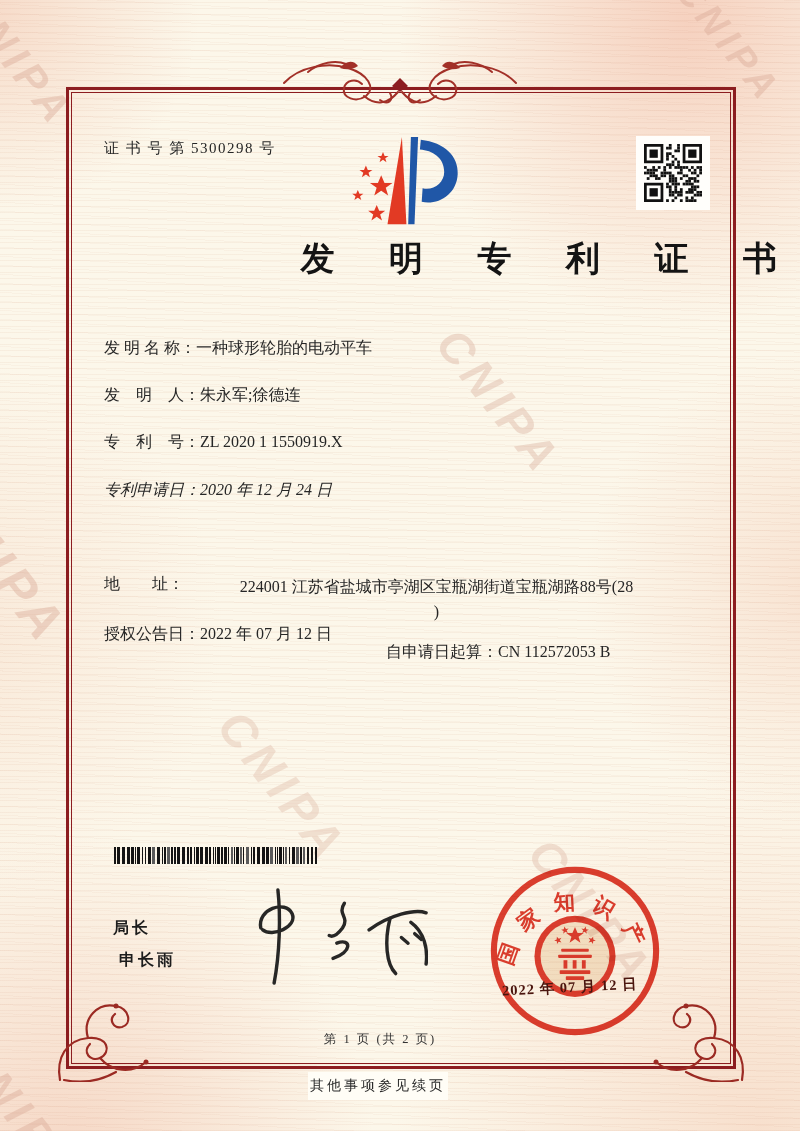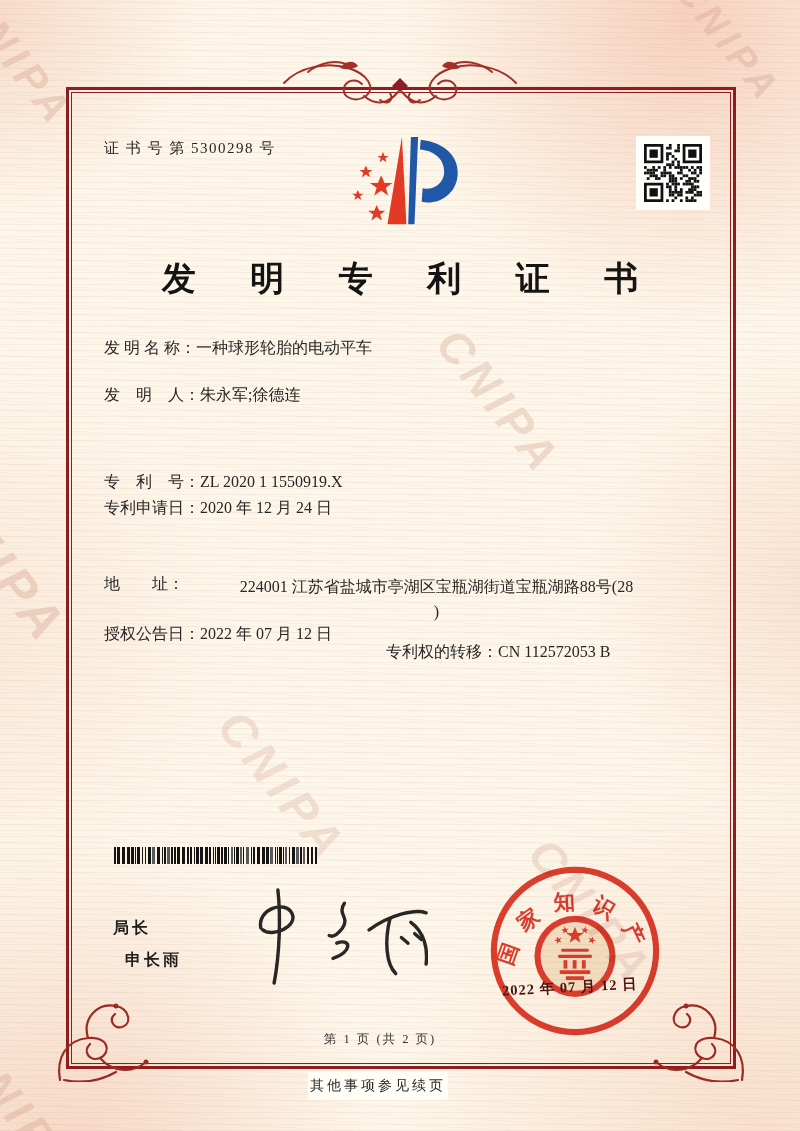"发 明 专 利 证" .title { text-align: center -> right; top: 256px -> 236px }
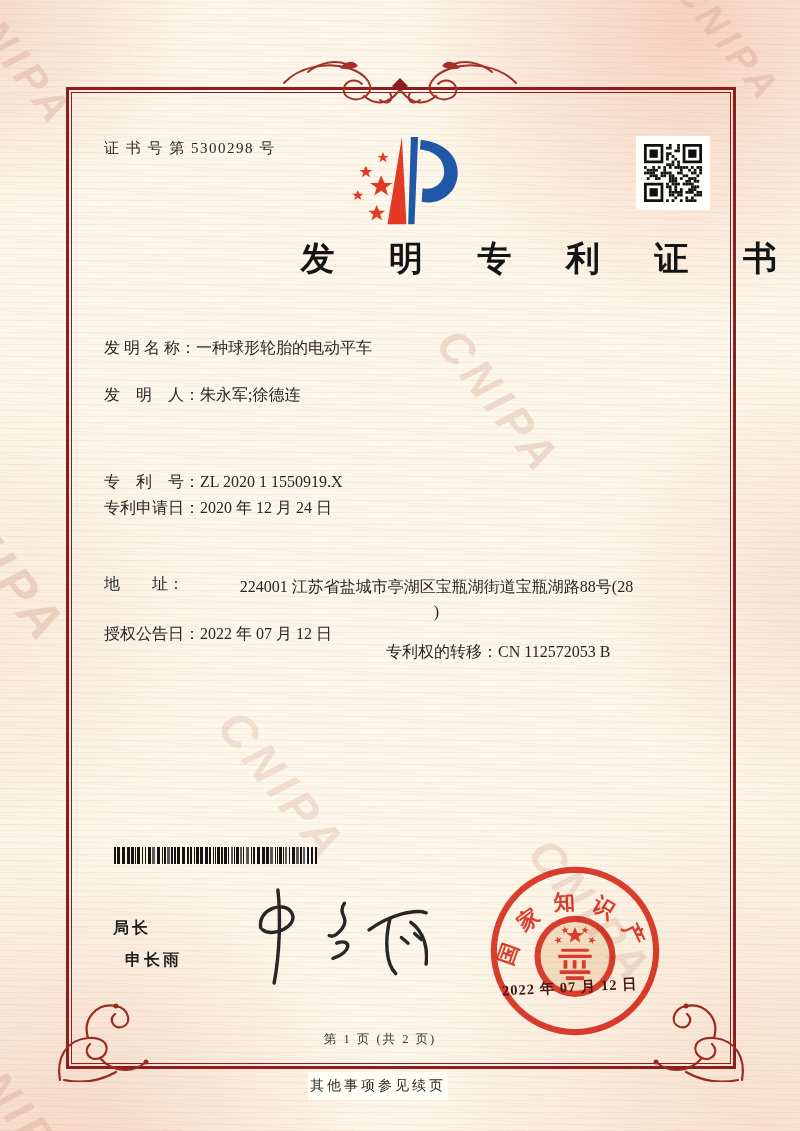"专 利 号：ZL 2020 1" div.abs { margin-top: 40px -> none }
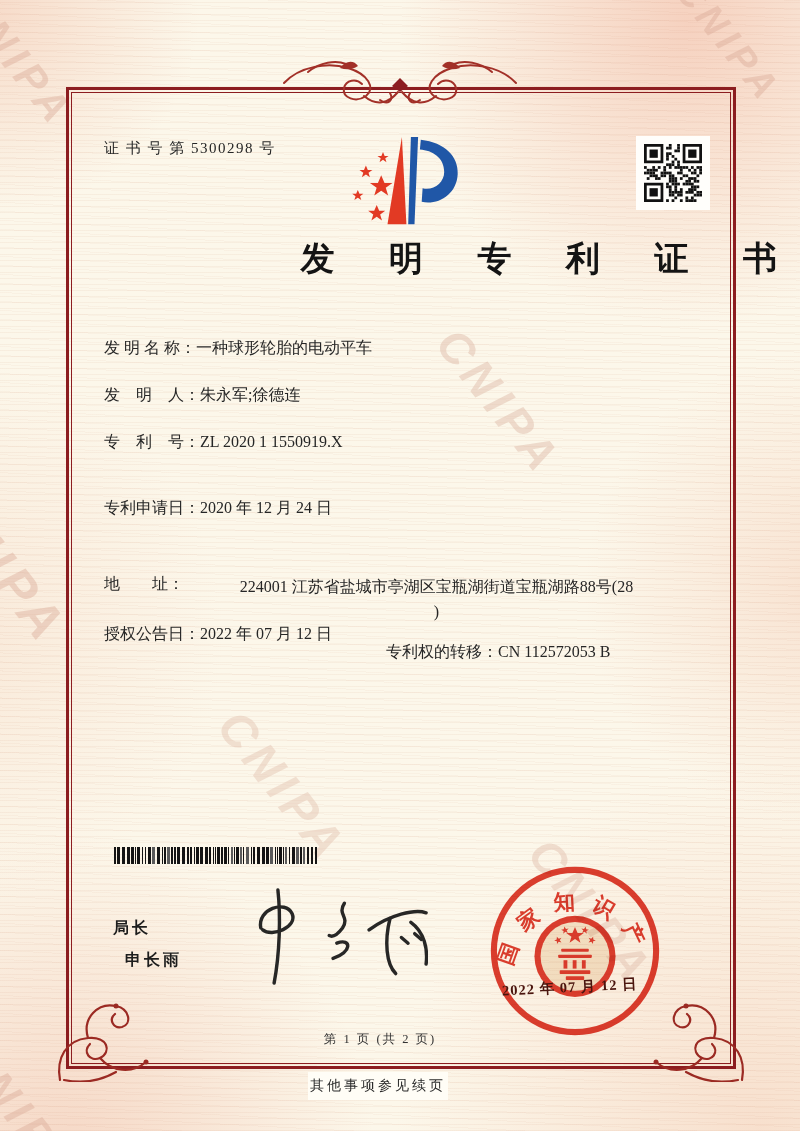"专利申请日：2020 年 12 月 24" div.abs { font-style: none -> italic; top: 498px -> 480px }
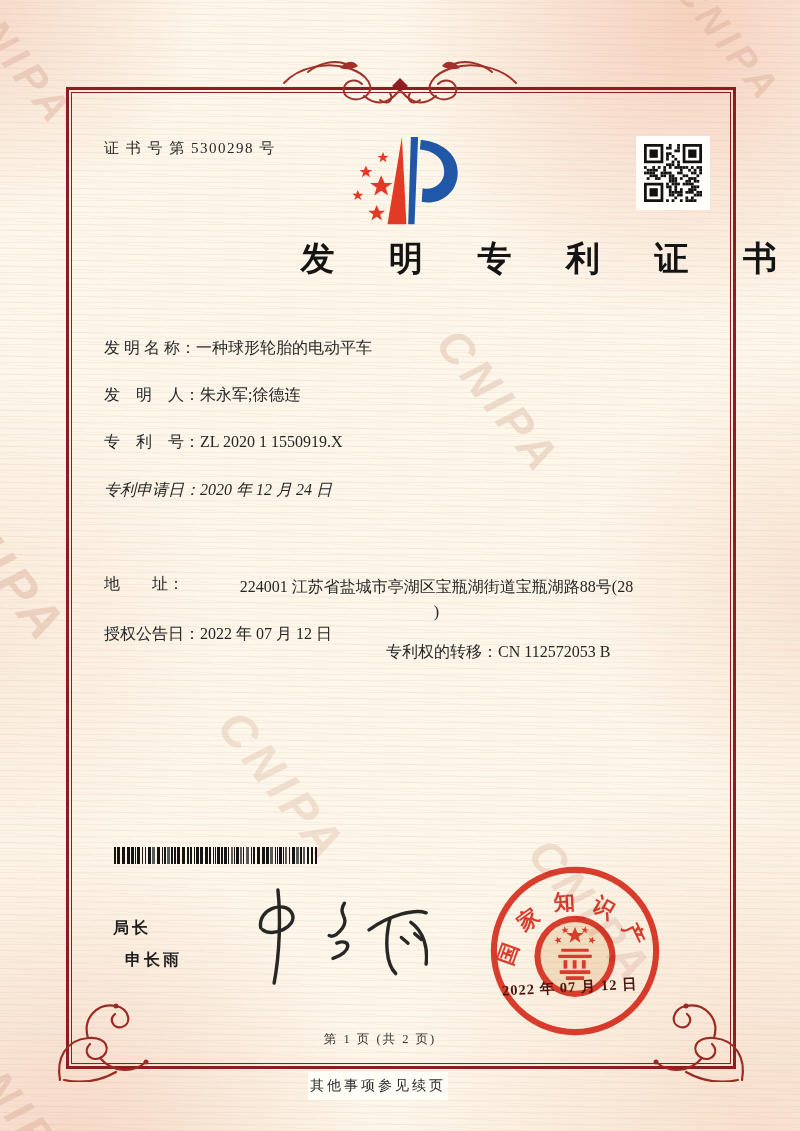"专利权的转移：" span.lbl { text: 专利权的转移 -> 自申请日起算 }
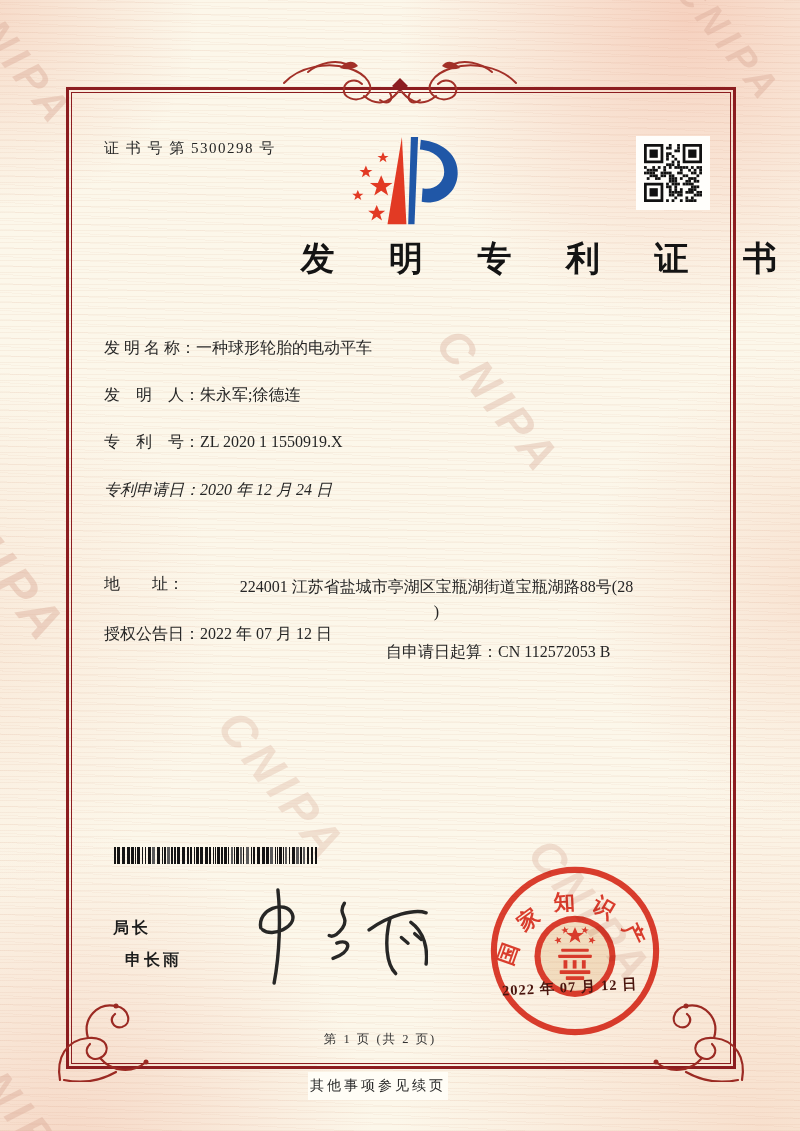"申长雨" div.abs { left: 125px -> 119px }
